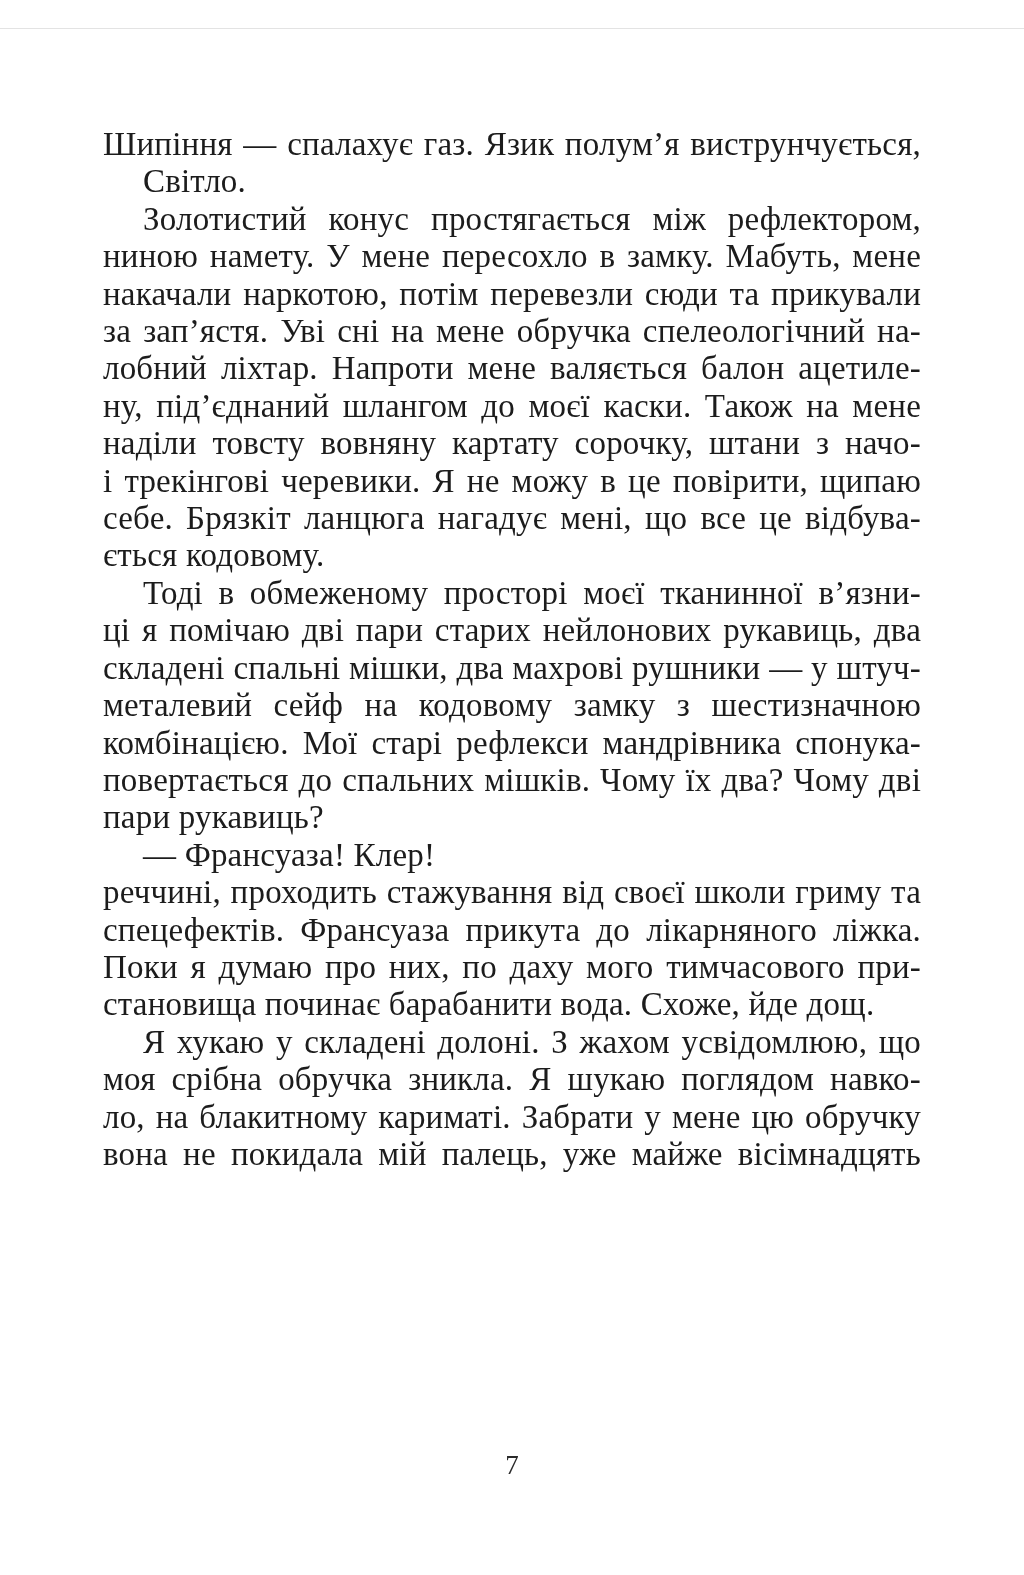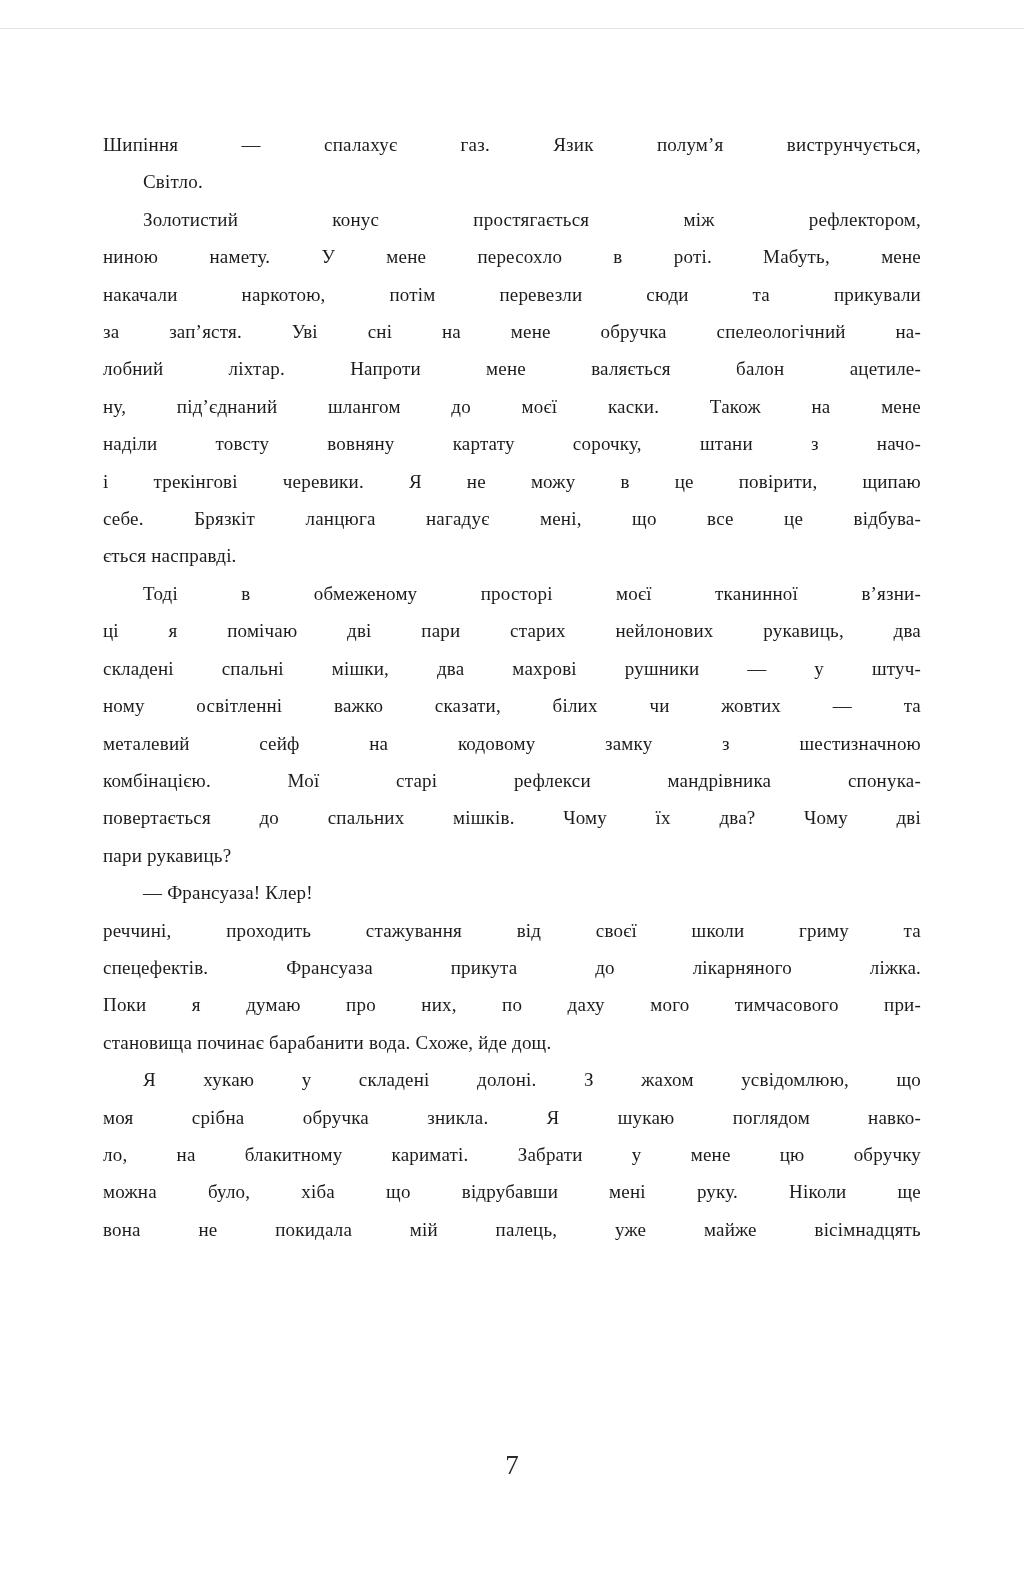"Шипіння — спалахує газ. Язик" .line { font-size: 19px -> 33px }
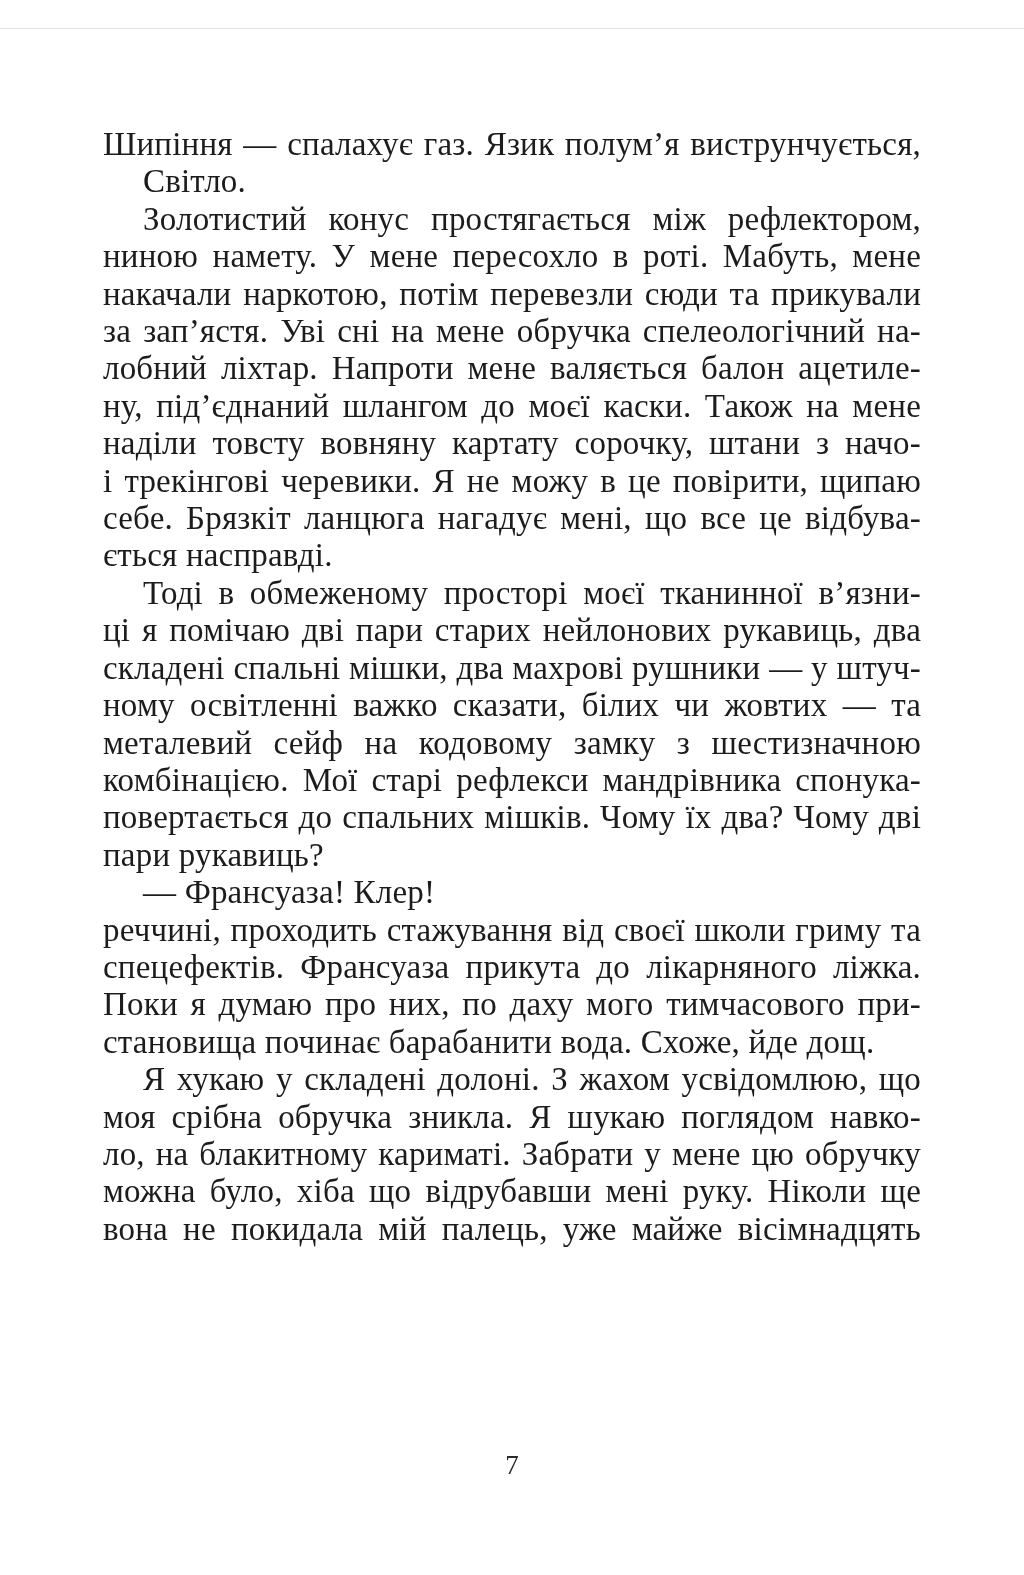"ниною намету. У мене пересохло" div.line { text: роті -> замку }
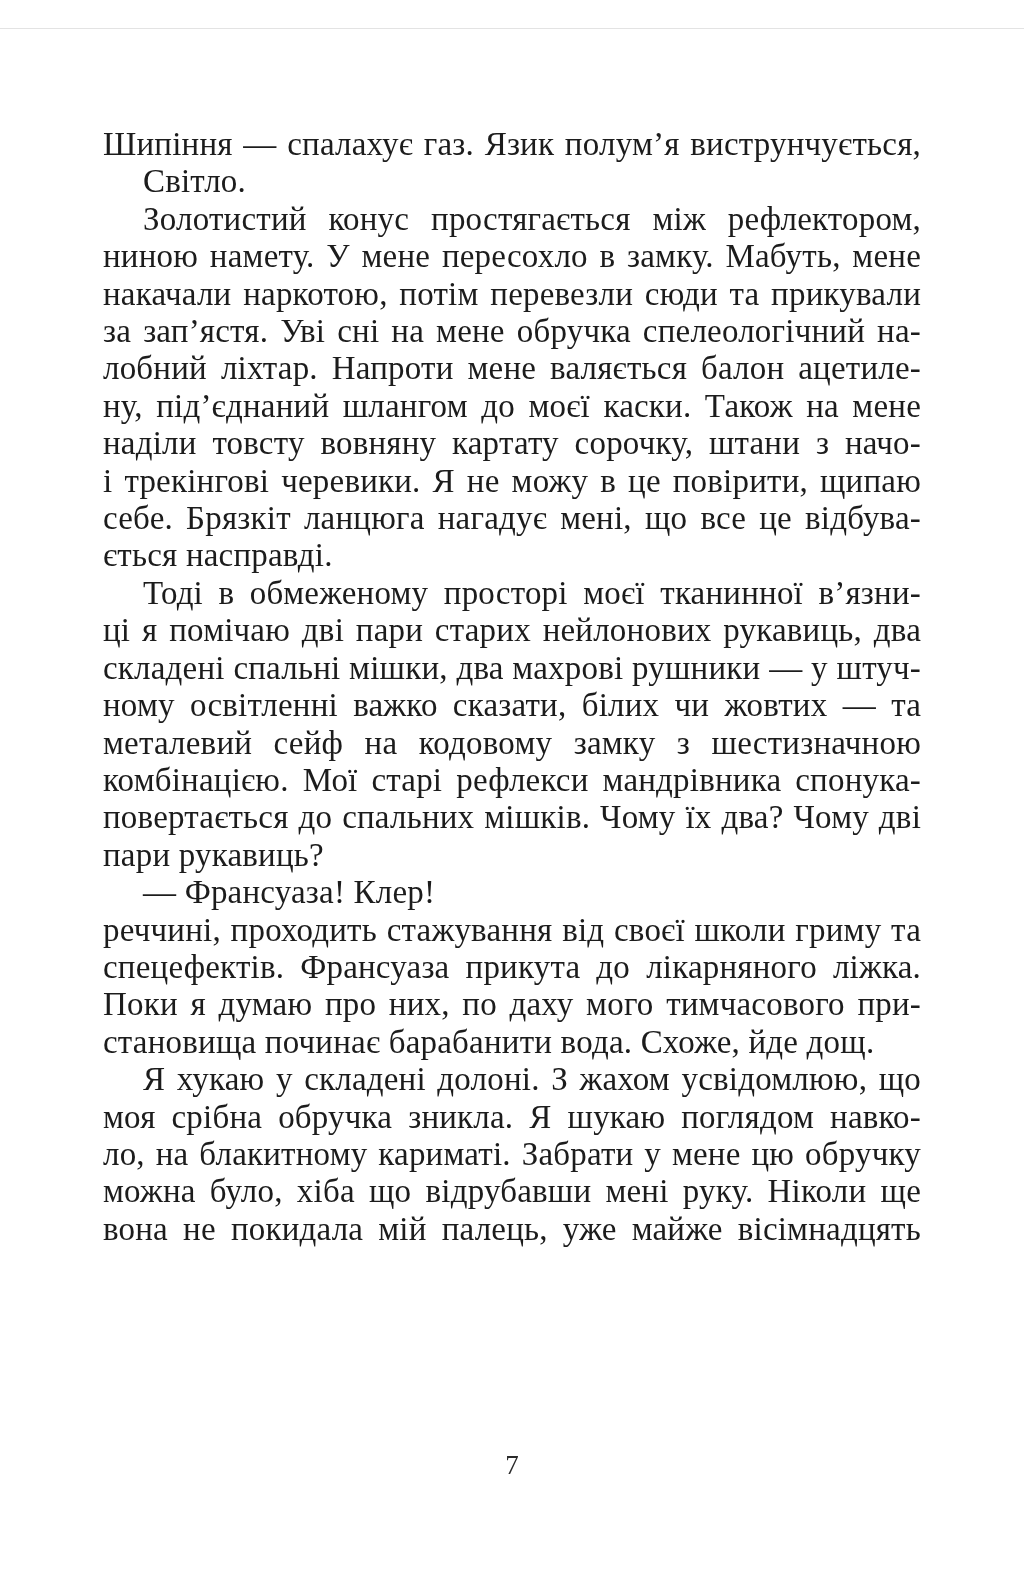"ється насправді." div.line { text: насправді -> кодовому }
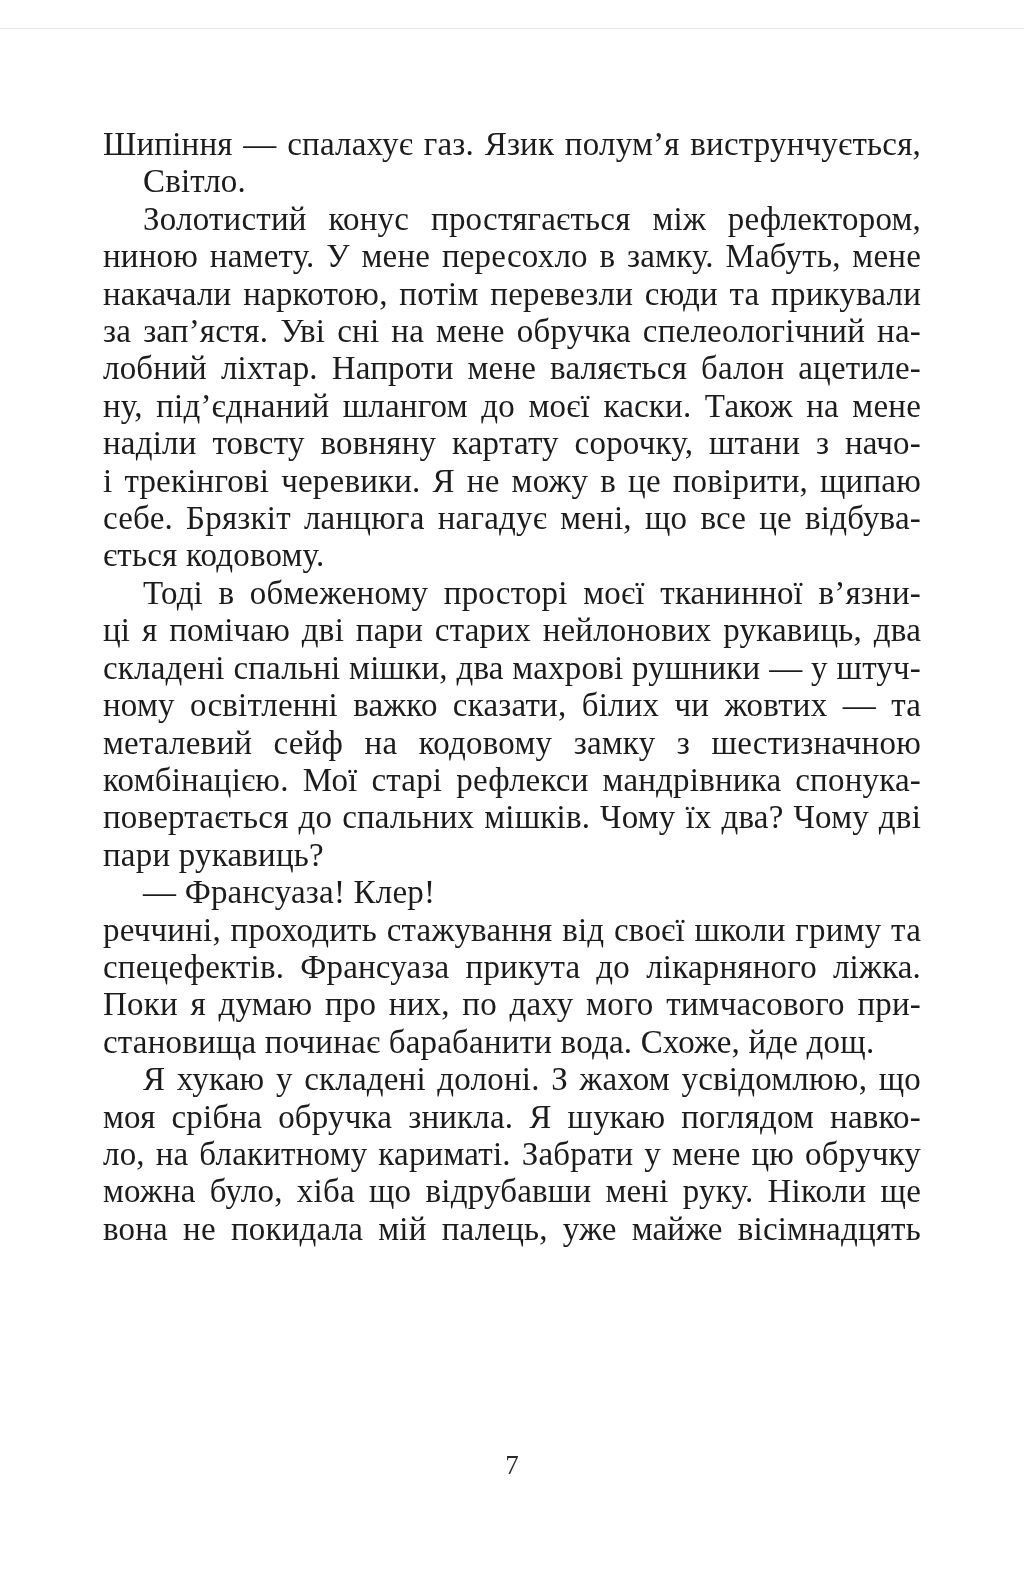"ному освітленні важко сказати, білих" div.line { html: <div>ному освітленні важко сказати, білих чи жовтих — та</div> -> none }
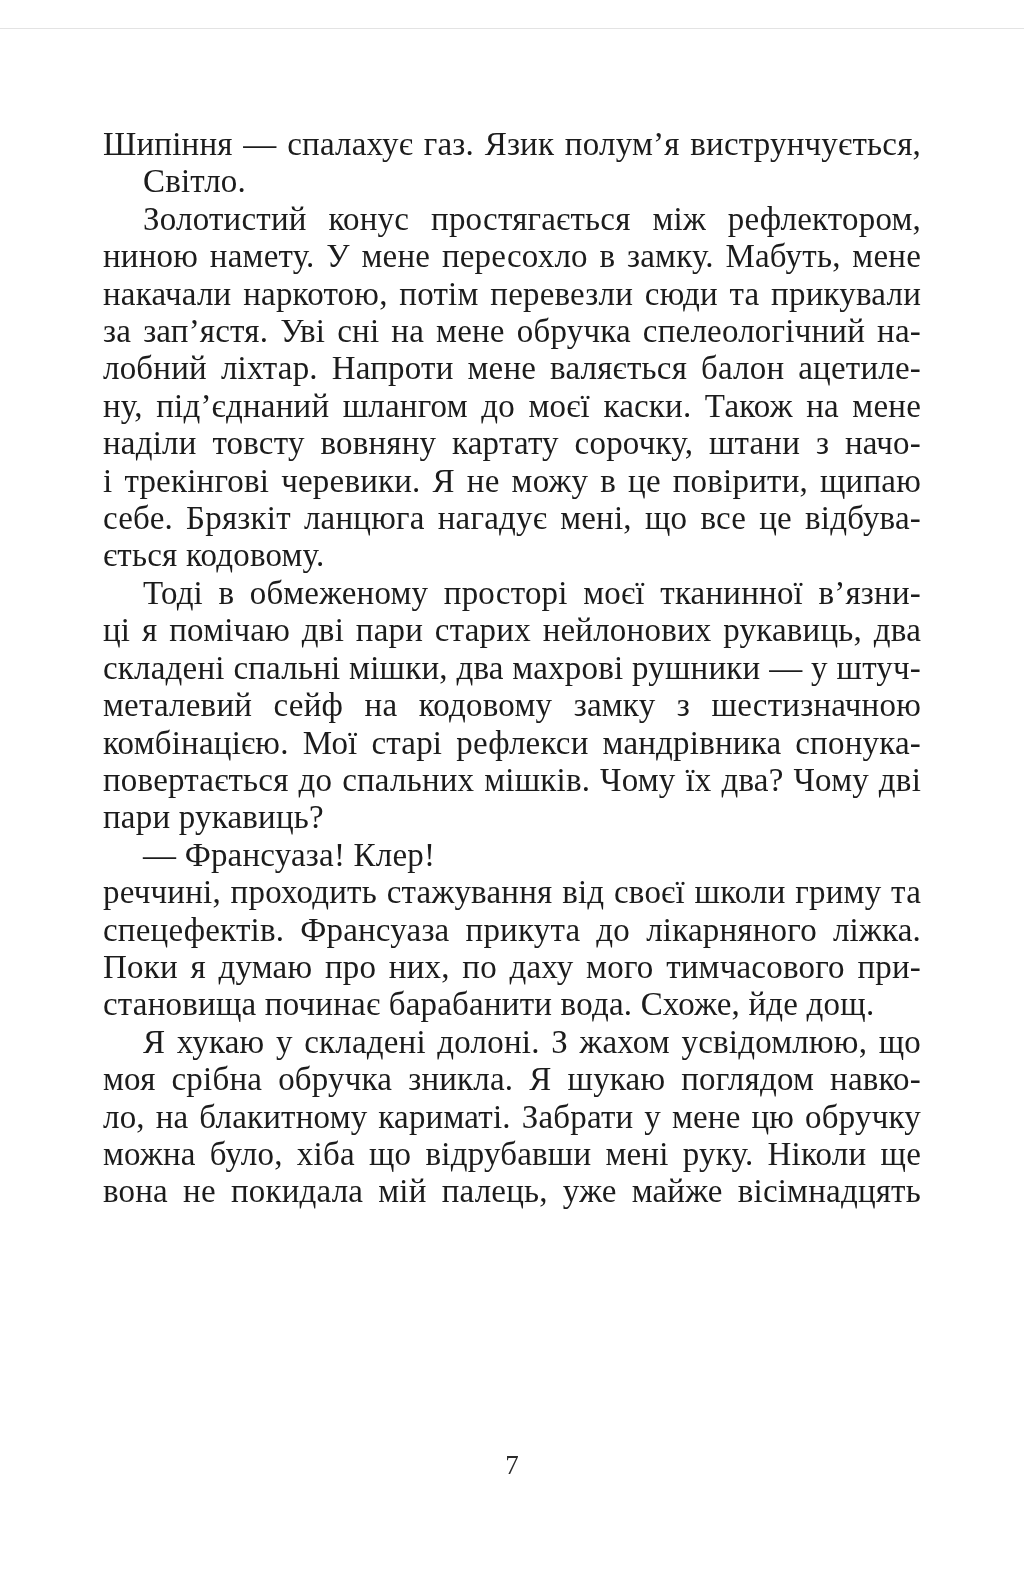"можна було, хіба що відрубавши" div.line { html: <div>можна було, хіба що відрубавши мені руку. Ніколи ще</div> -> none }
